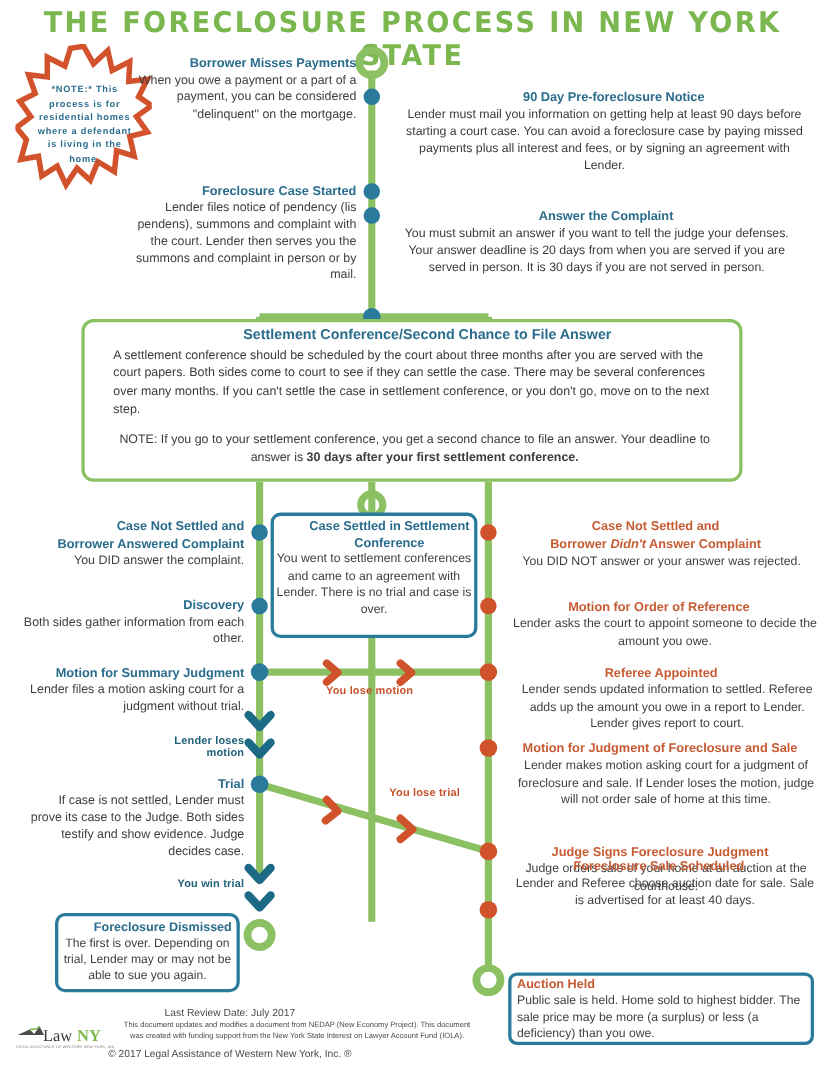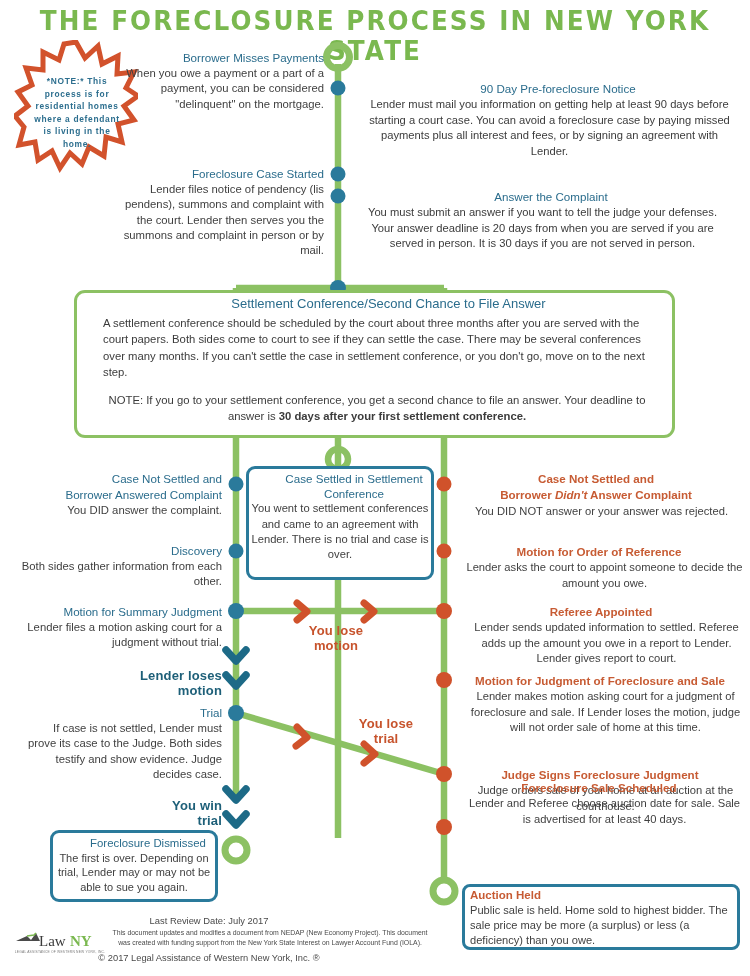"Borrower Misses Payments" .h-blue { font-weight: normal -> bold }
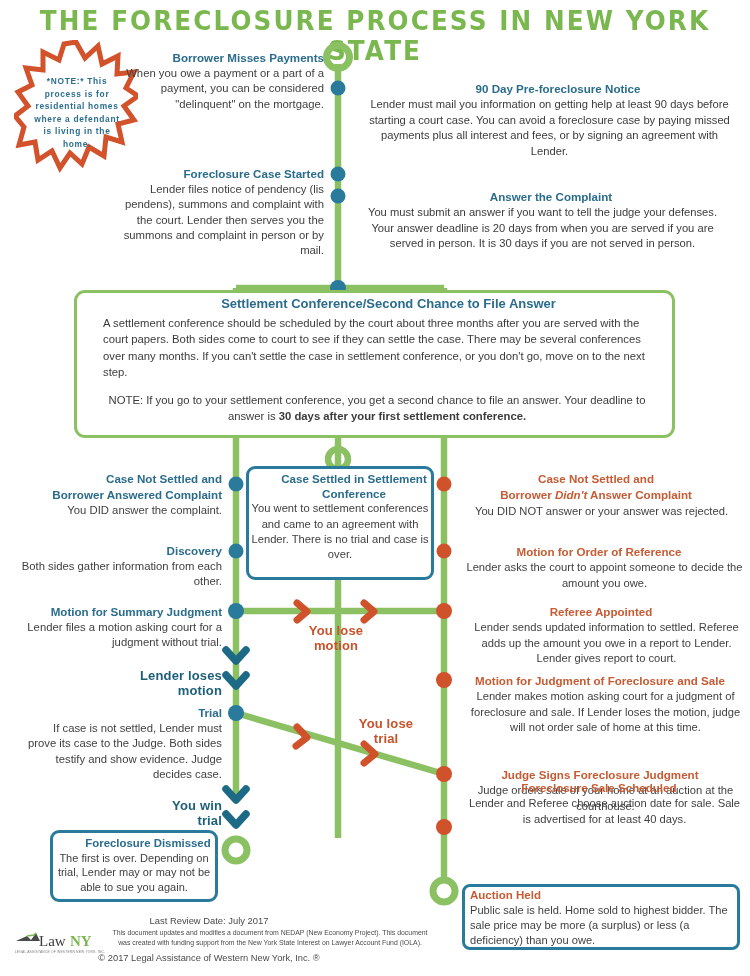"You lose motion" .edge-lbl { font-size: 13px -> 10px }
